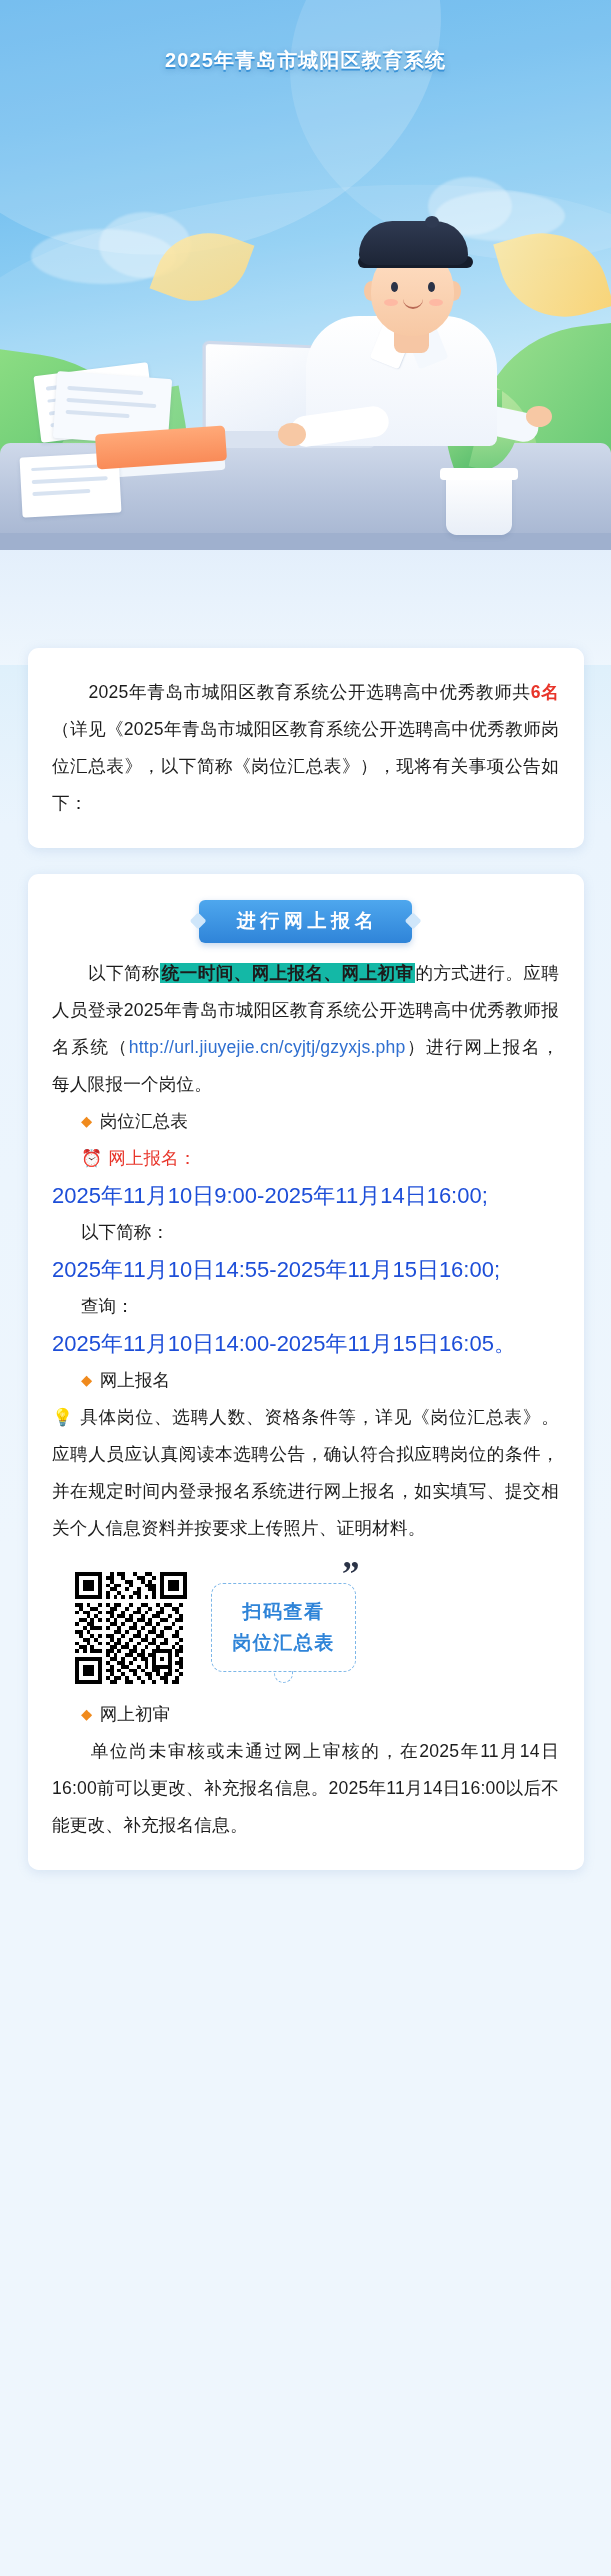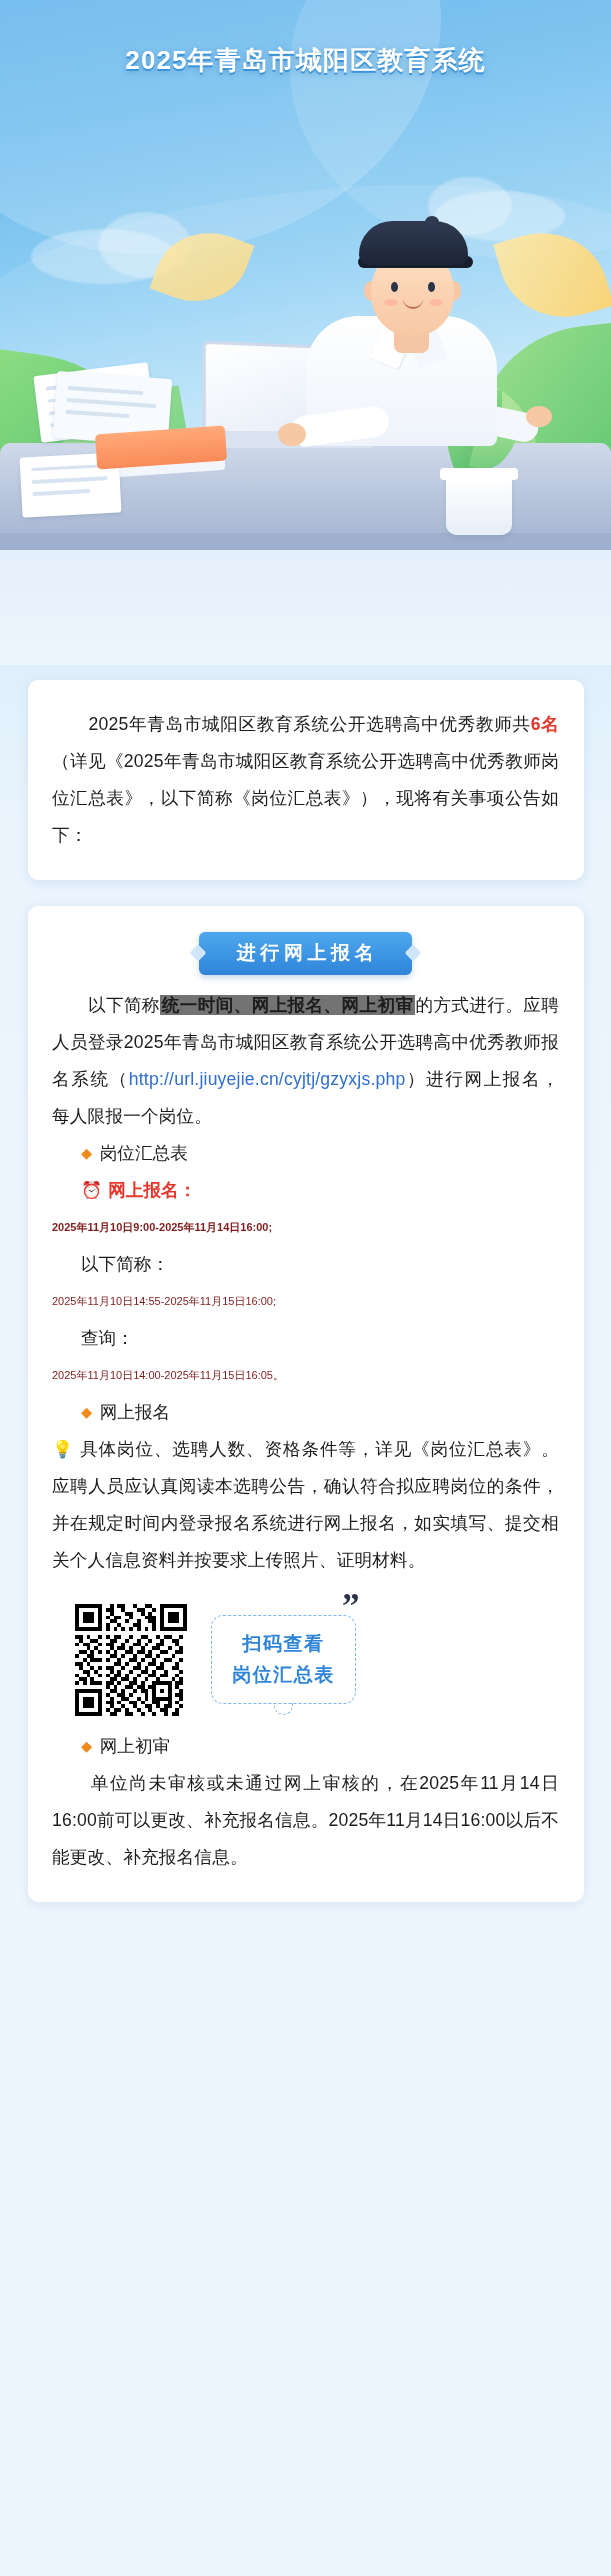"2025年青岛市城阳区教育系统" .title-line { font-size: 26px -> 20px }
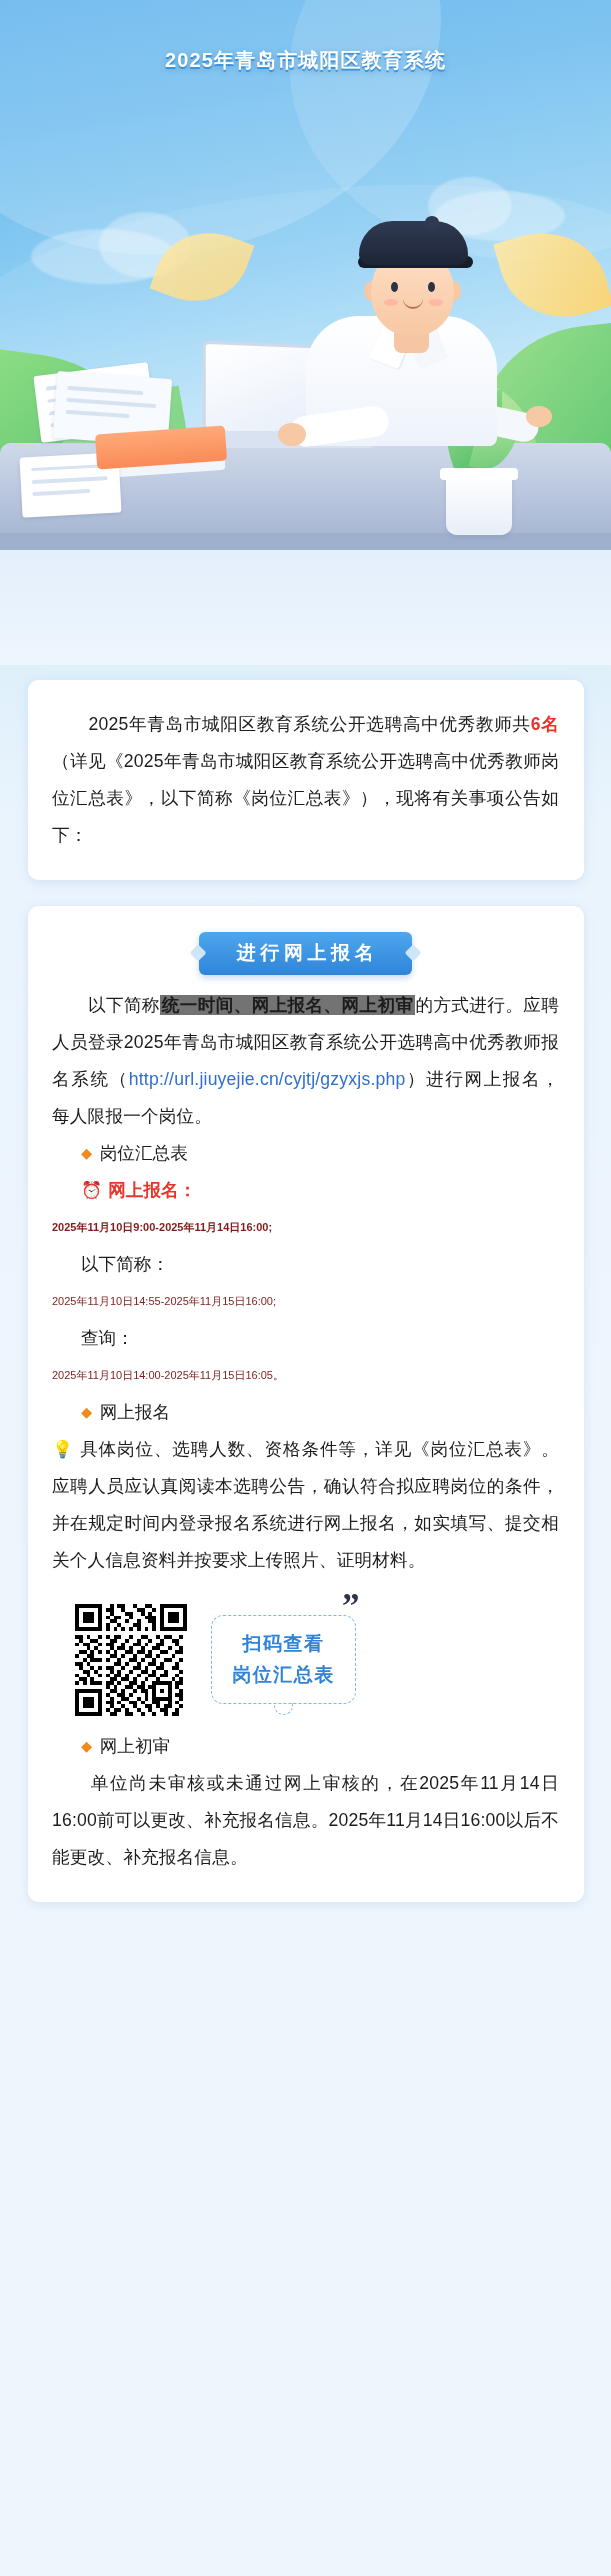"2025年青岛市城阳区教育系统公开选聘高中优秀教师共6名（详见《2025年青岛市" .content { margin-top: 32px -> none }
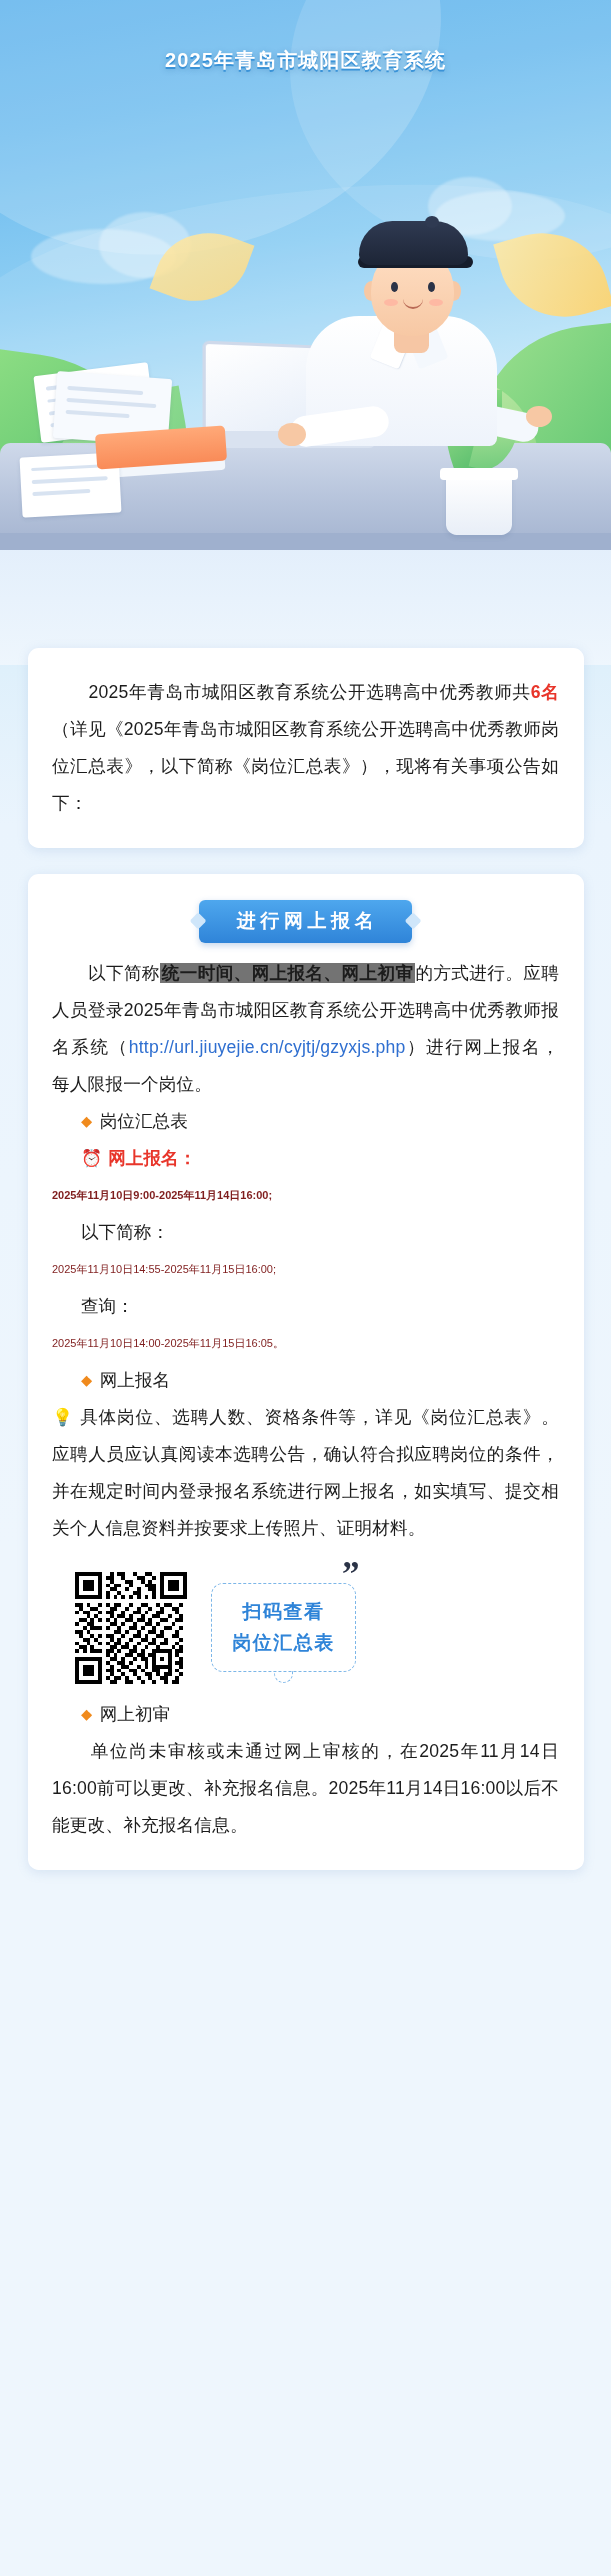"统一时间、网上报名、网上初审" .hl { background: #737373 -> #14b8a6 }
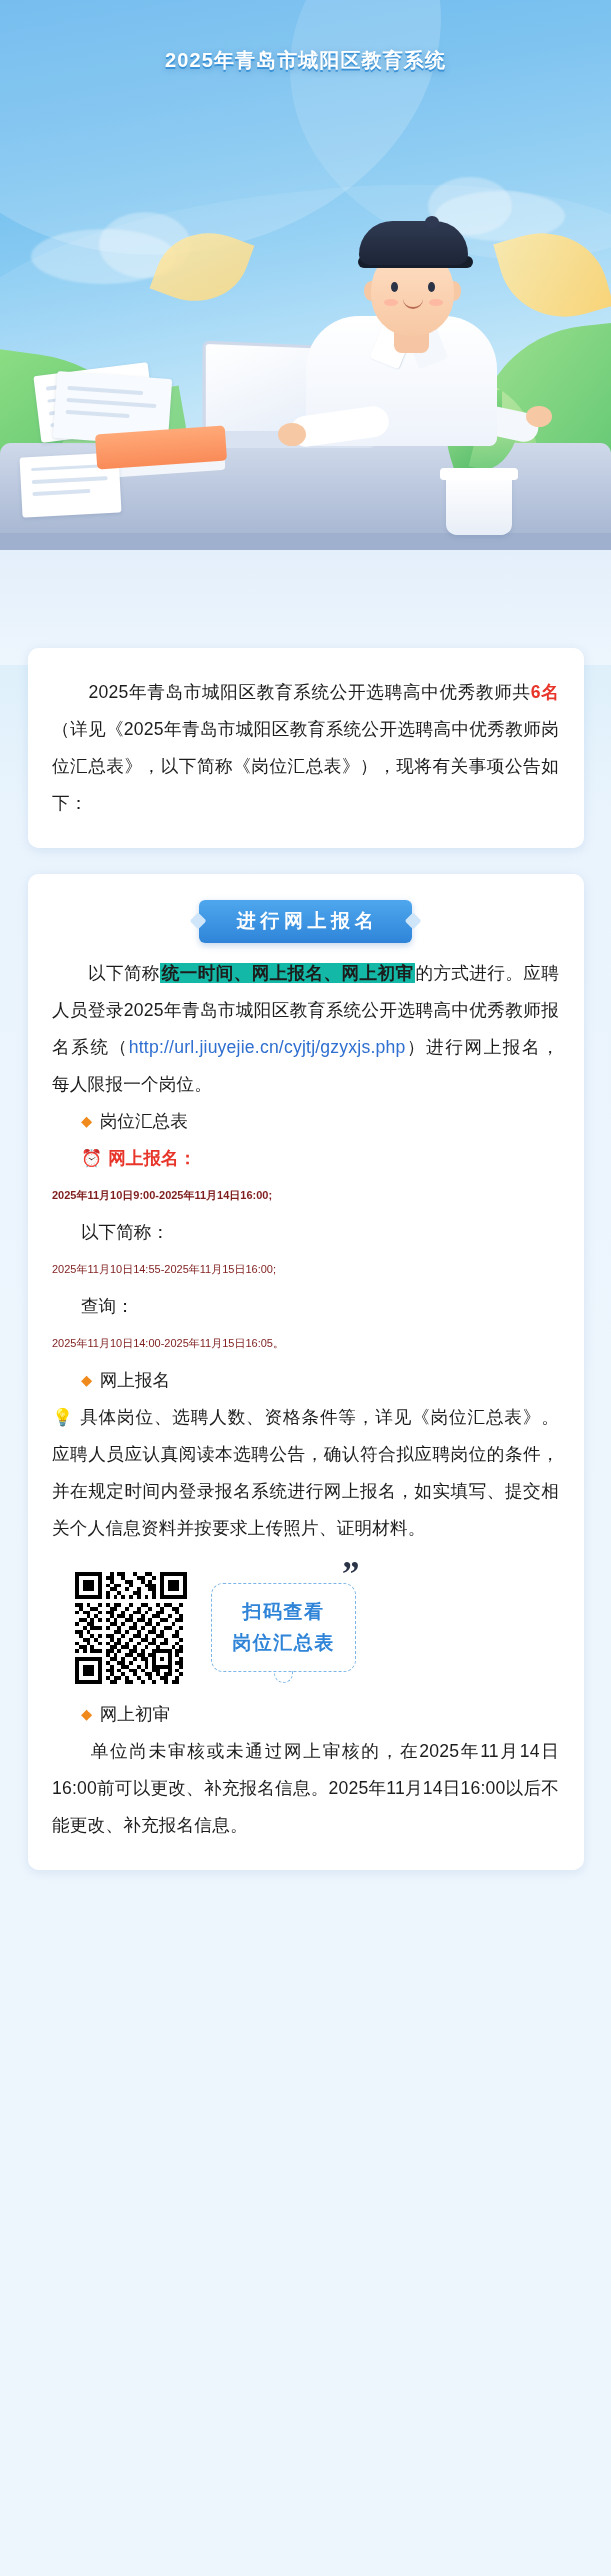"网上报名：" .red { font-weight: bold -> none }
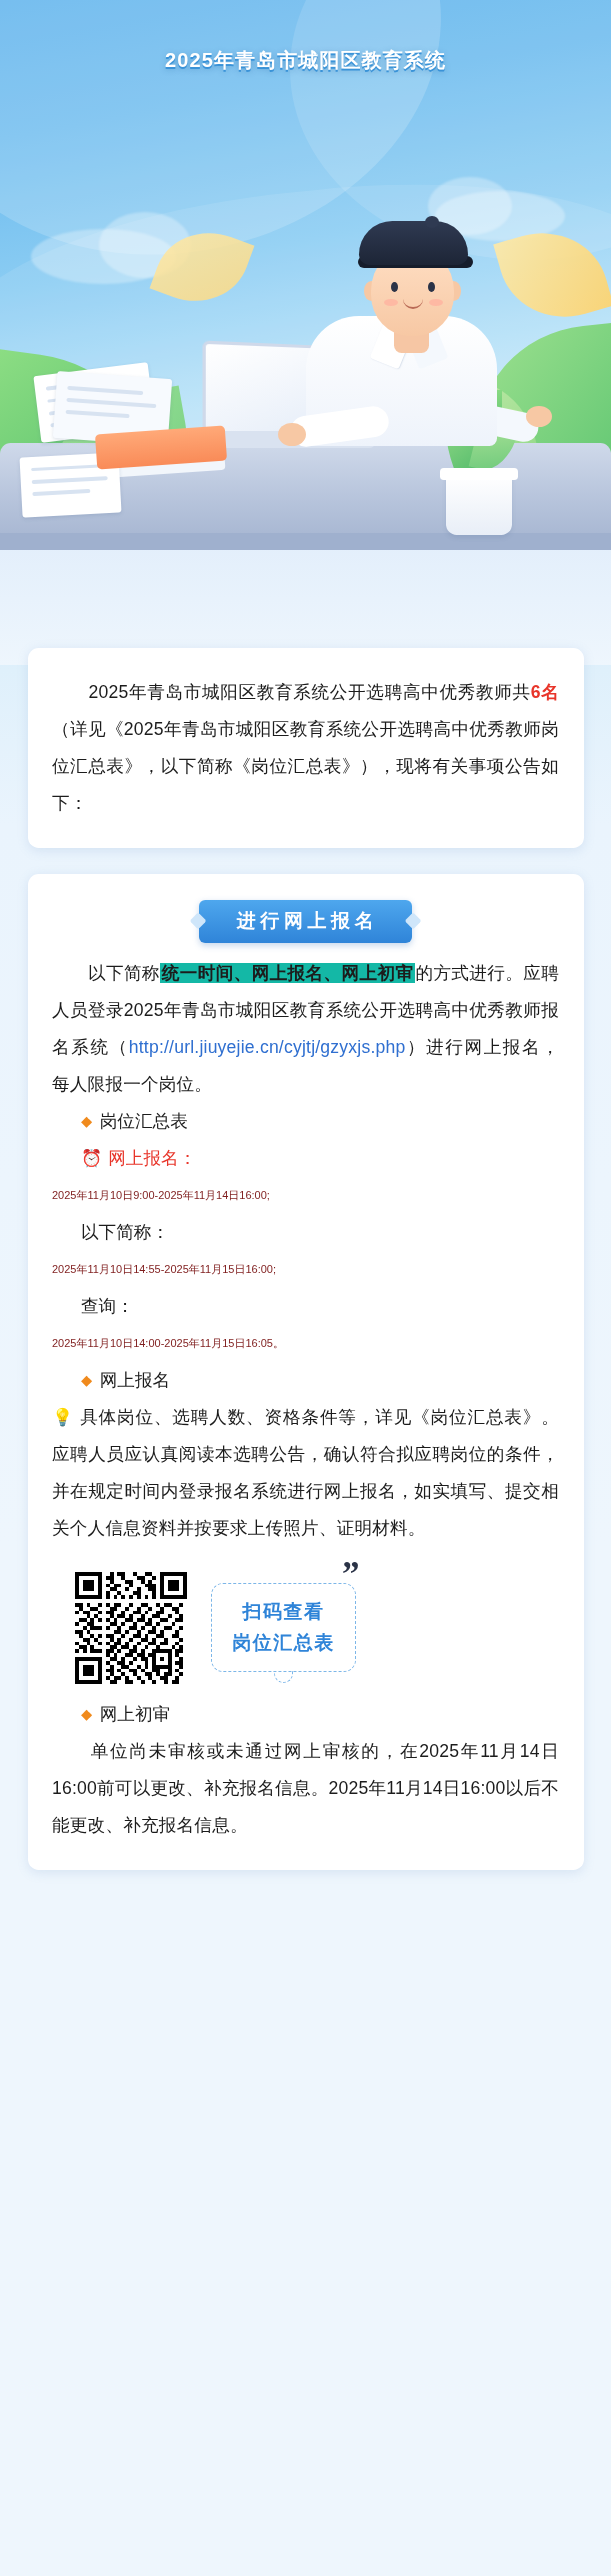"2025年11月10日9:00-2025年11月14日16:00;" .plain-line { color: #7f1d1d -> #1d4ed8; font-size: 11px -> 22px }
